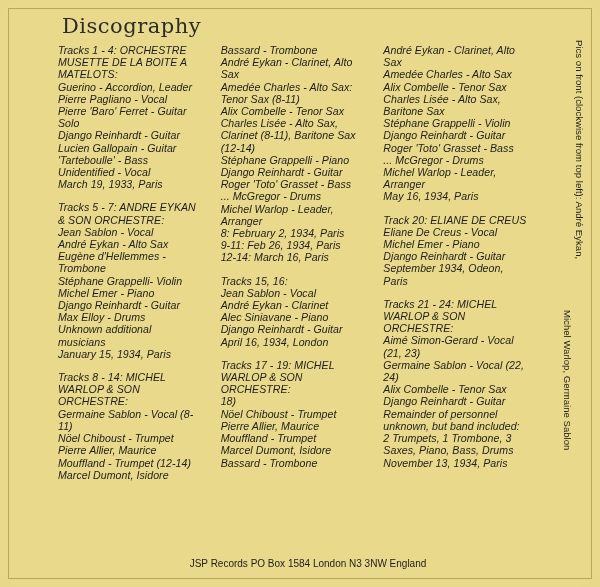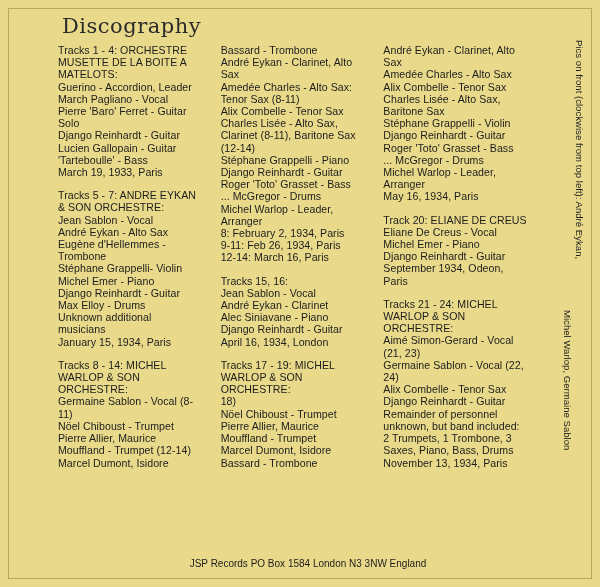"Tracks 1 - 4: ORCHESTRE" .col { font-style: none -> italic }
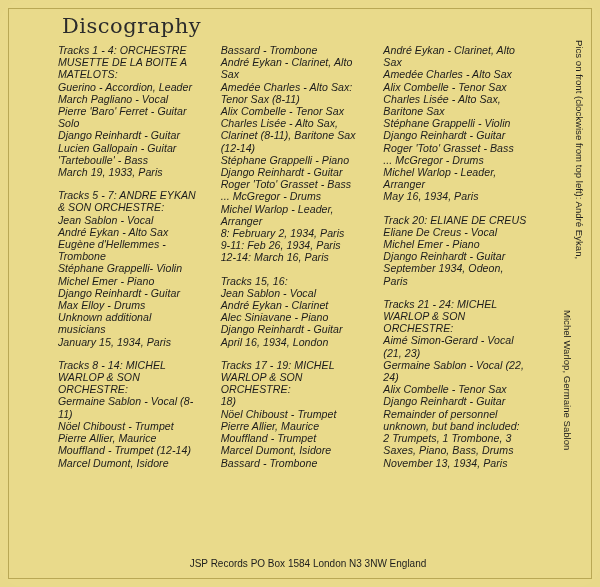"March Pagliano - Vocal" p { text: March -> Pierre }
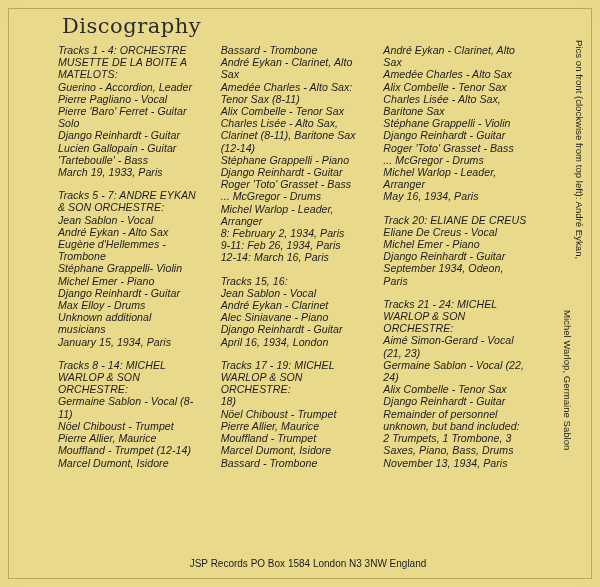"Unidentified - Vocal" p { html: none -> <p>Unidentified - Vocal</p> }
